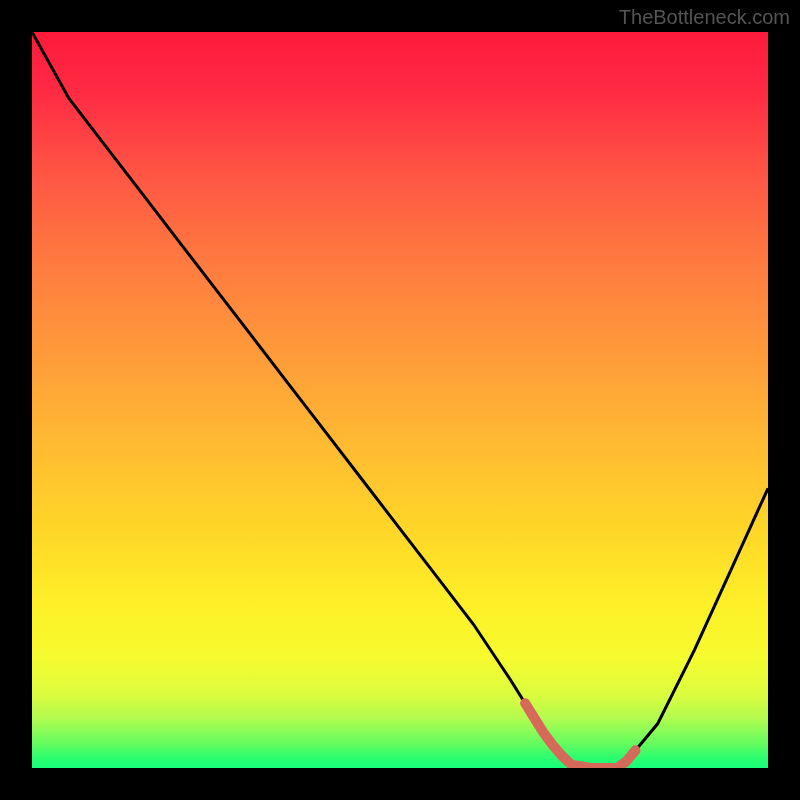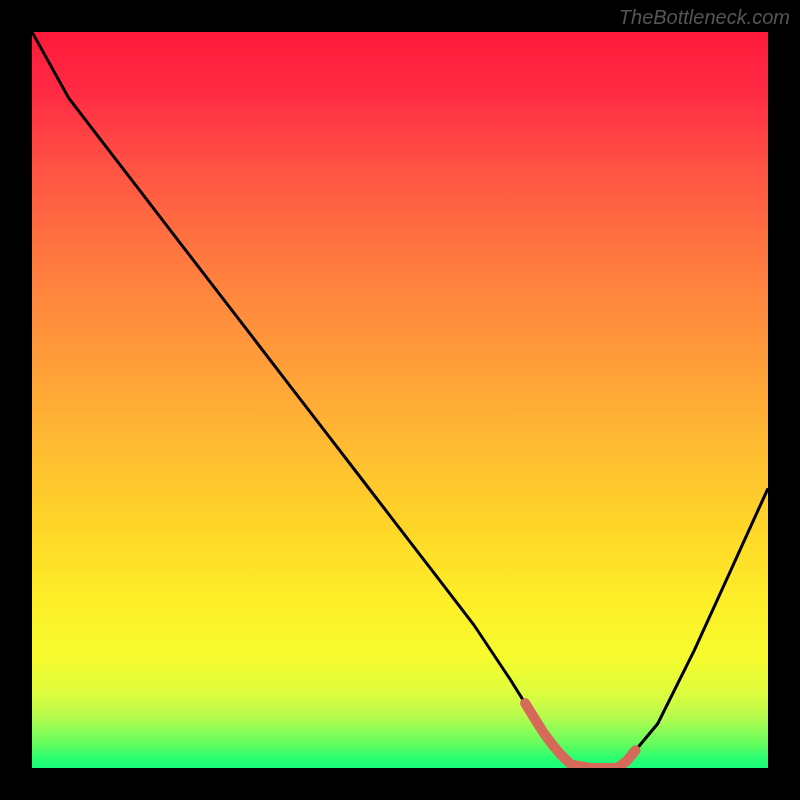"TheBottleneck.com" .attribution { font-style: italic -> none }
